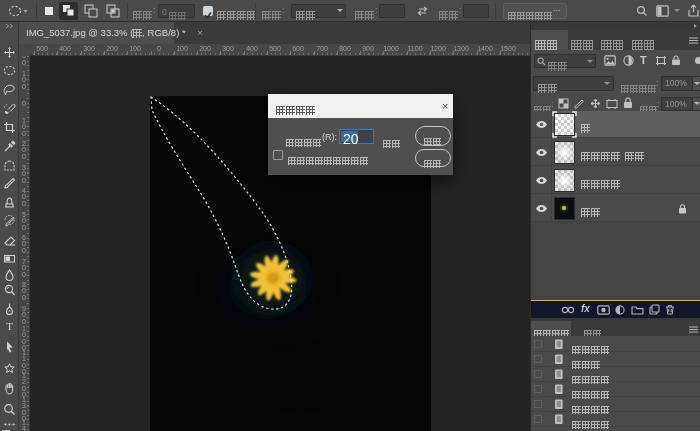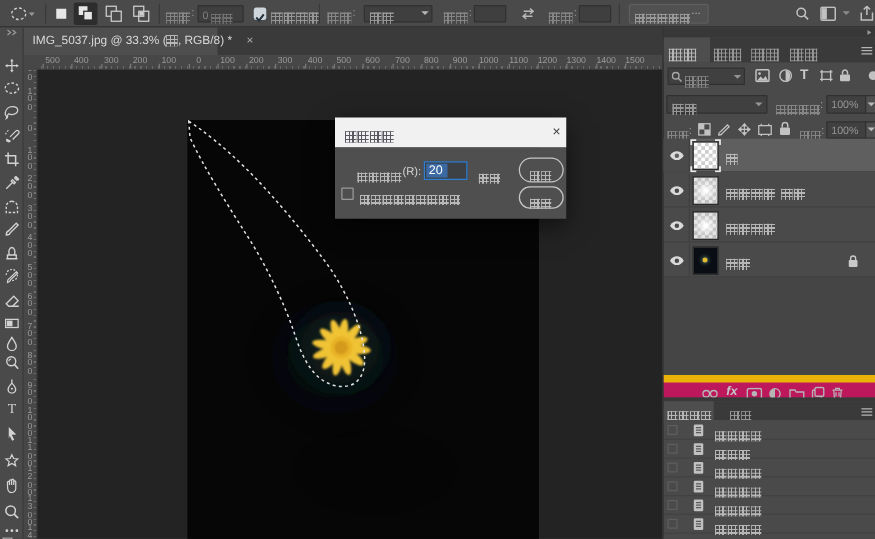"20" span { font-size: 10px -> 14px }
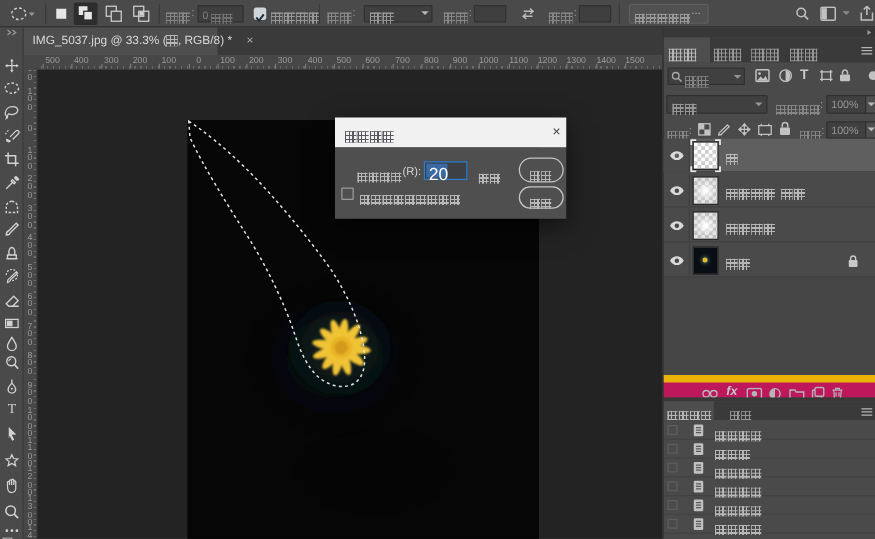"fx" #licons { background: #be185d -> #0f172a; border-top: 6px solid #eab308 -> 1px solid #eab308 }
